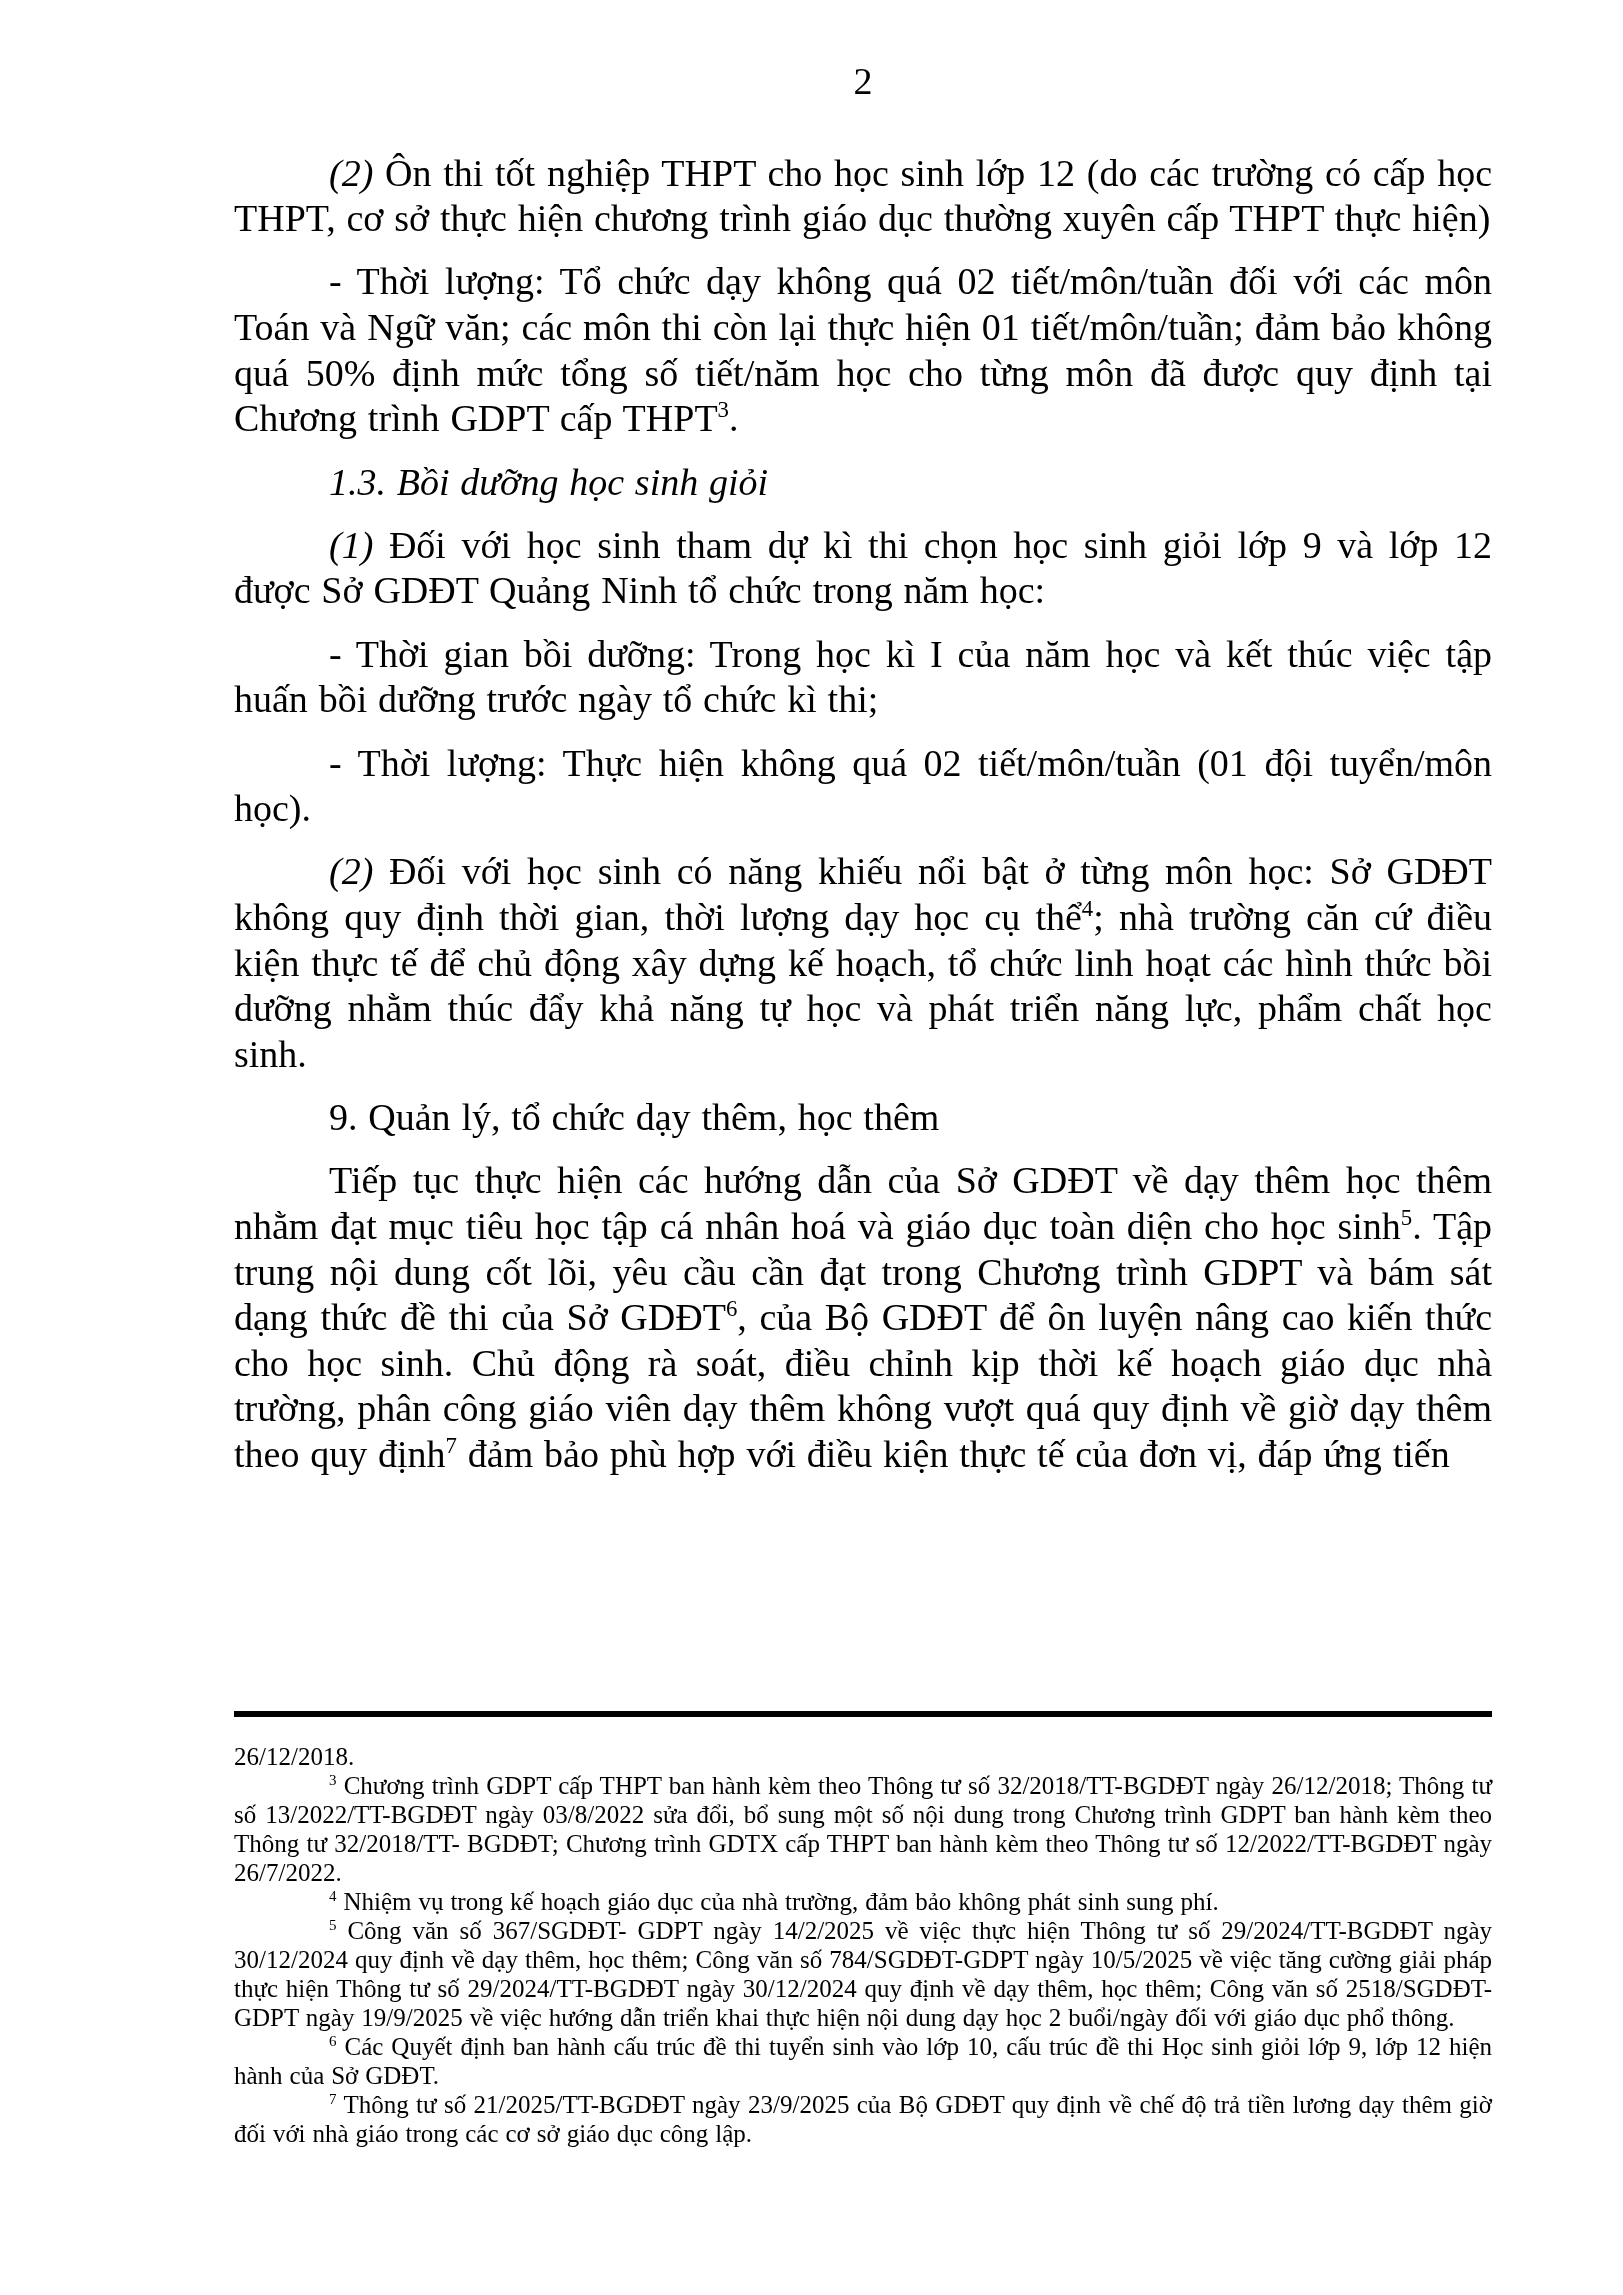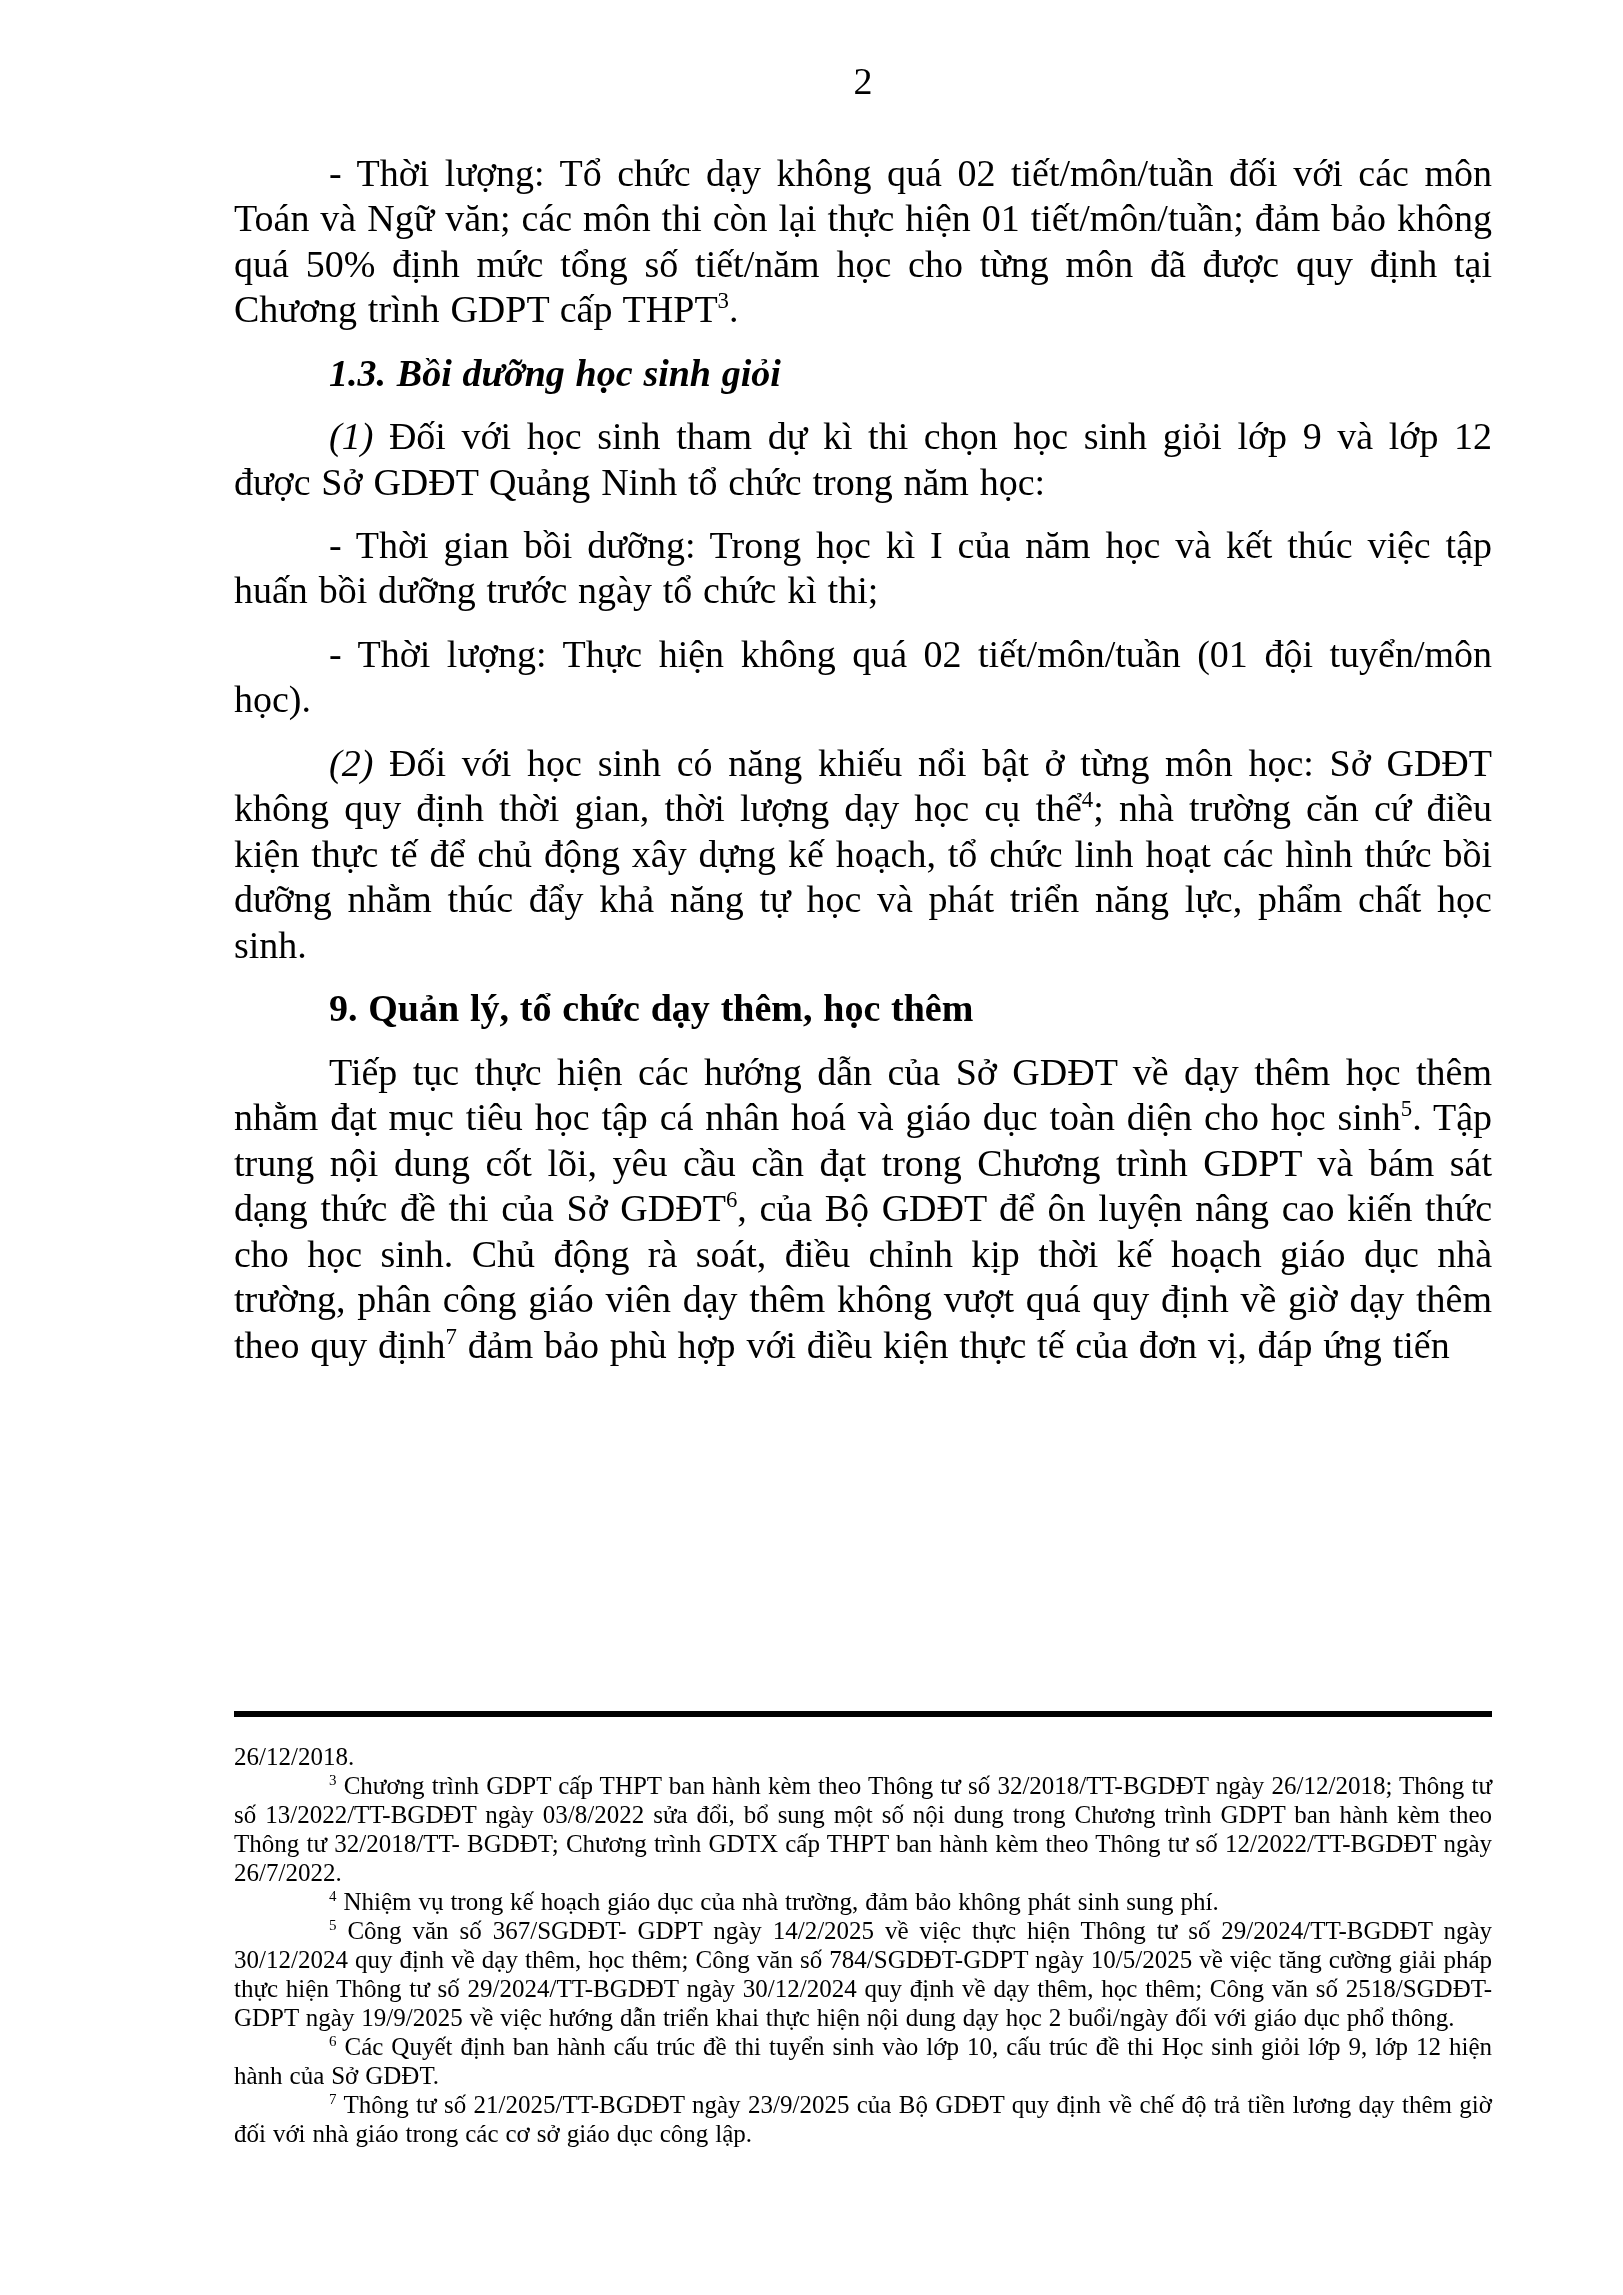"(2) Ôn thi tốt nghiệp" p { html: none -> <p><span>(2) </span><span>Ôn thi tốt nghiệp THPT cho học sinh lớp 12 (do các trường có cấp học THPT, cơ sở thực hiện chương trình giáo dục thường xuyên cấp THPT thực hiện)</span></p> }
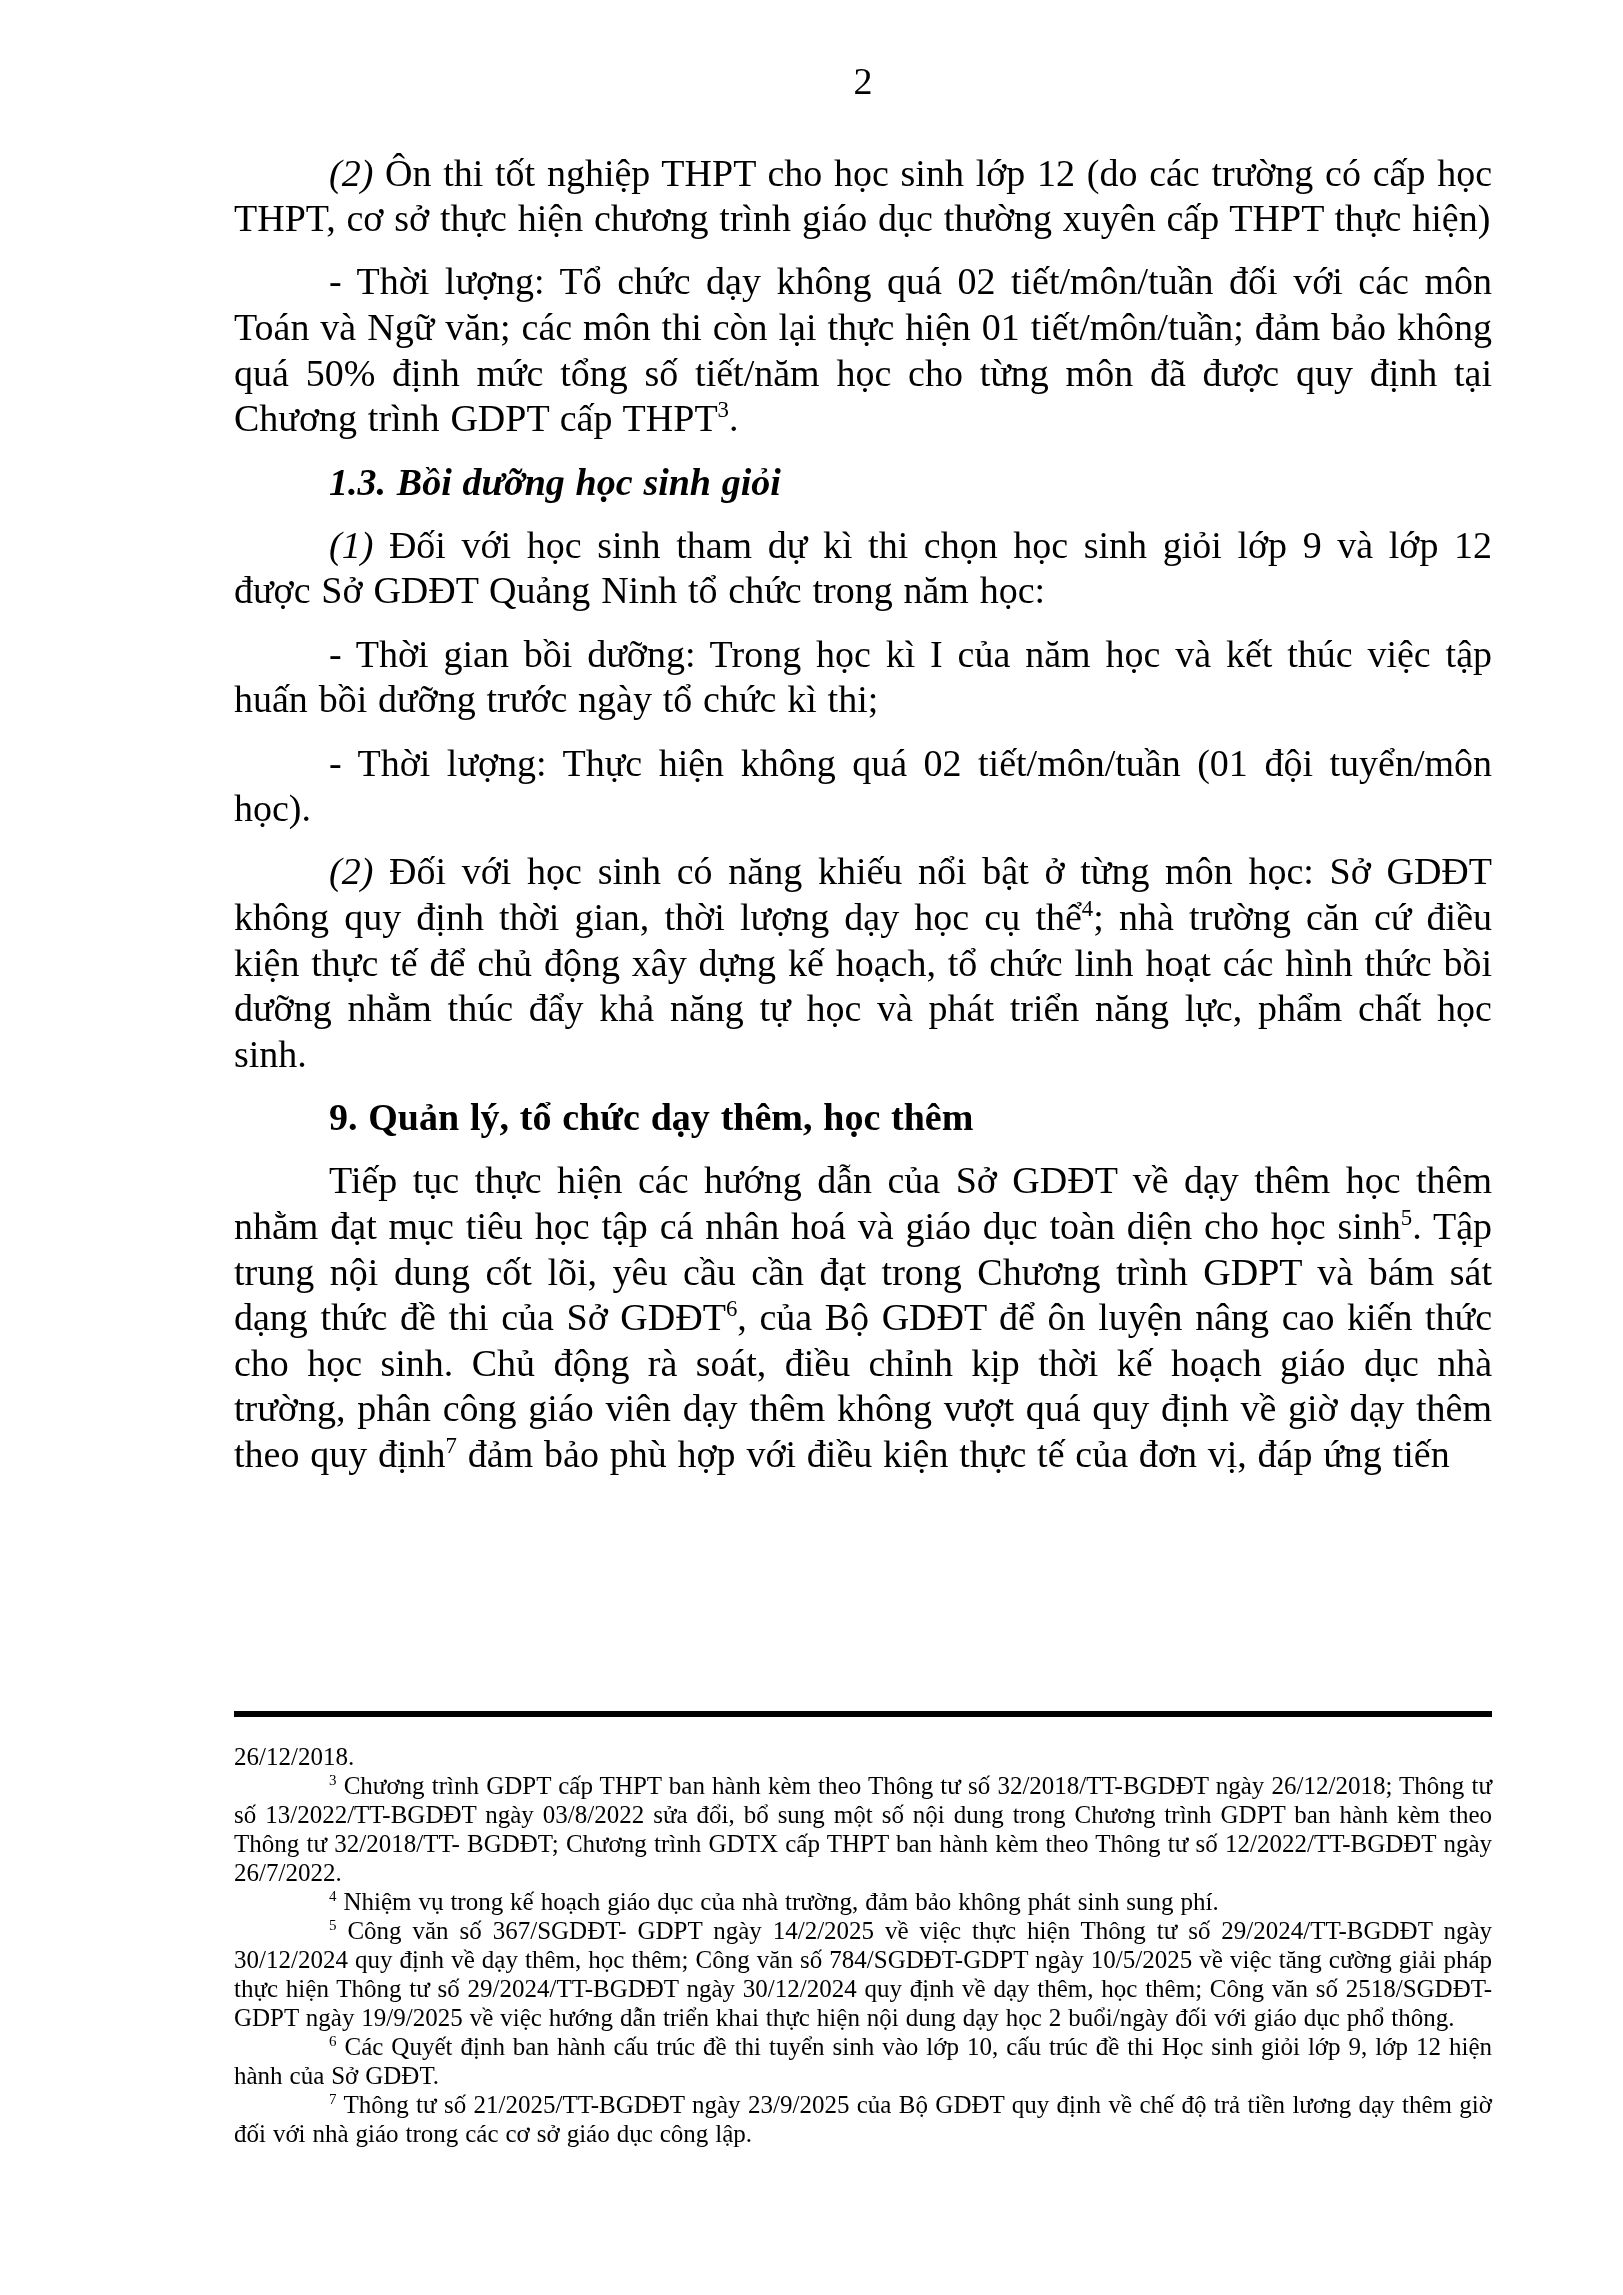"1.3. Bồi dưỡng học sinh" .bold { font-weight: bold -> normal }
